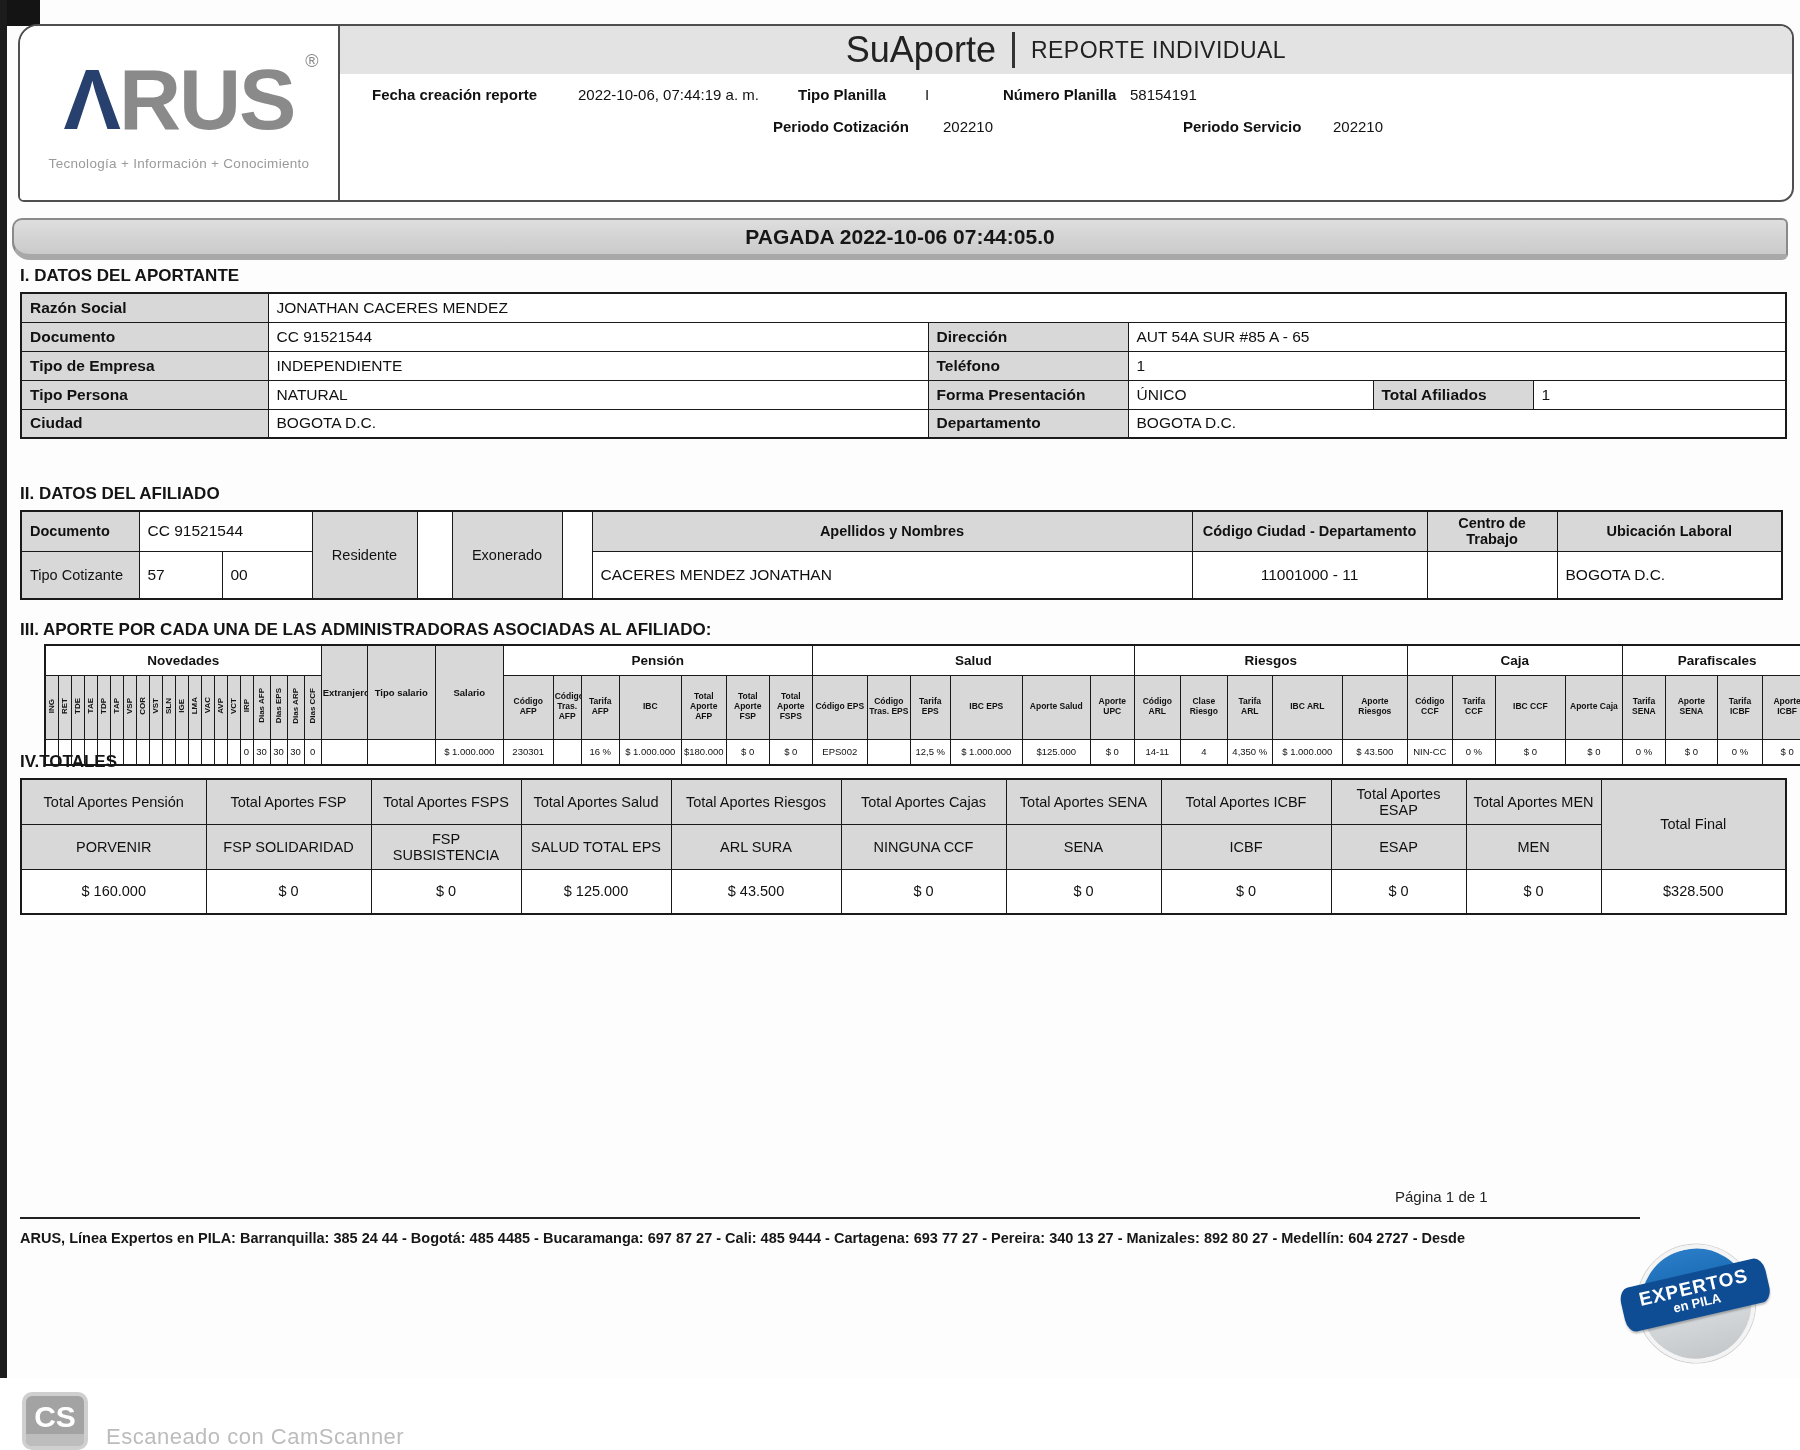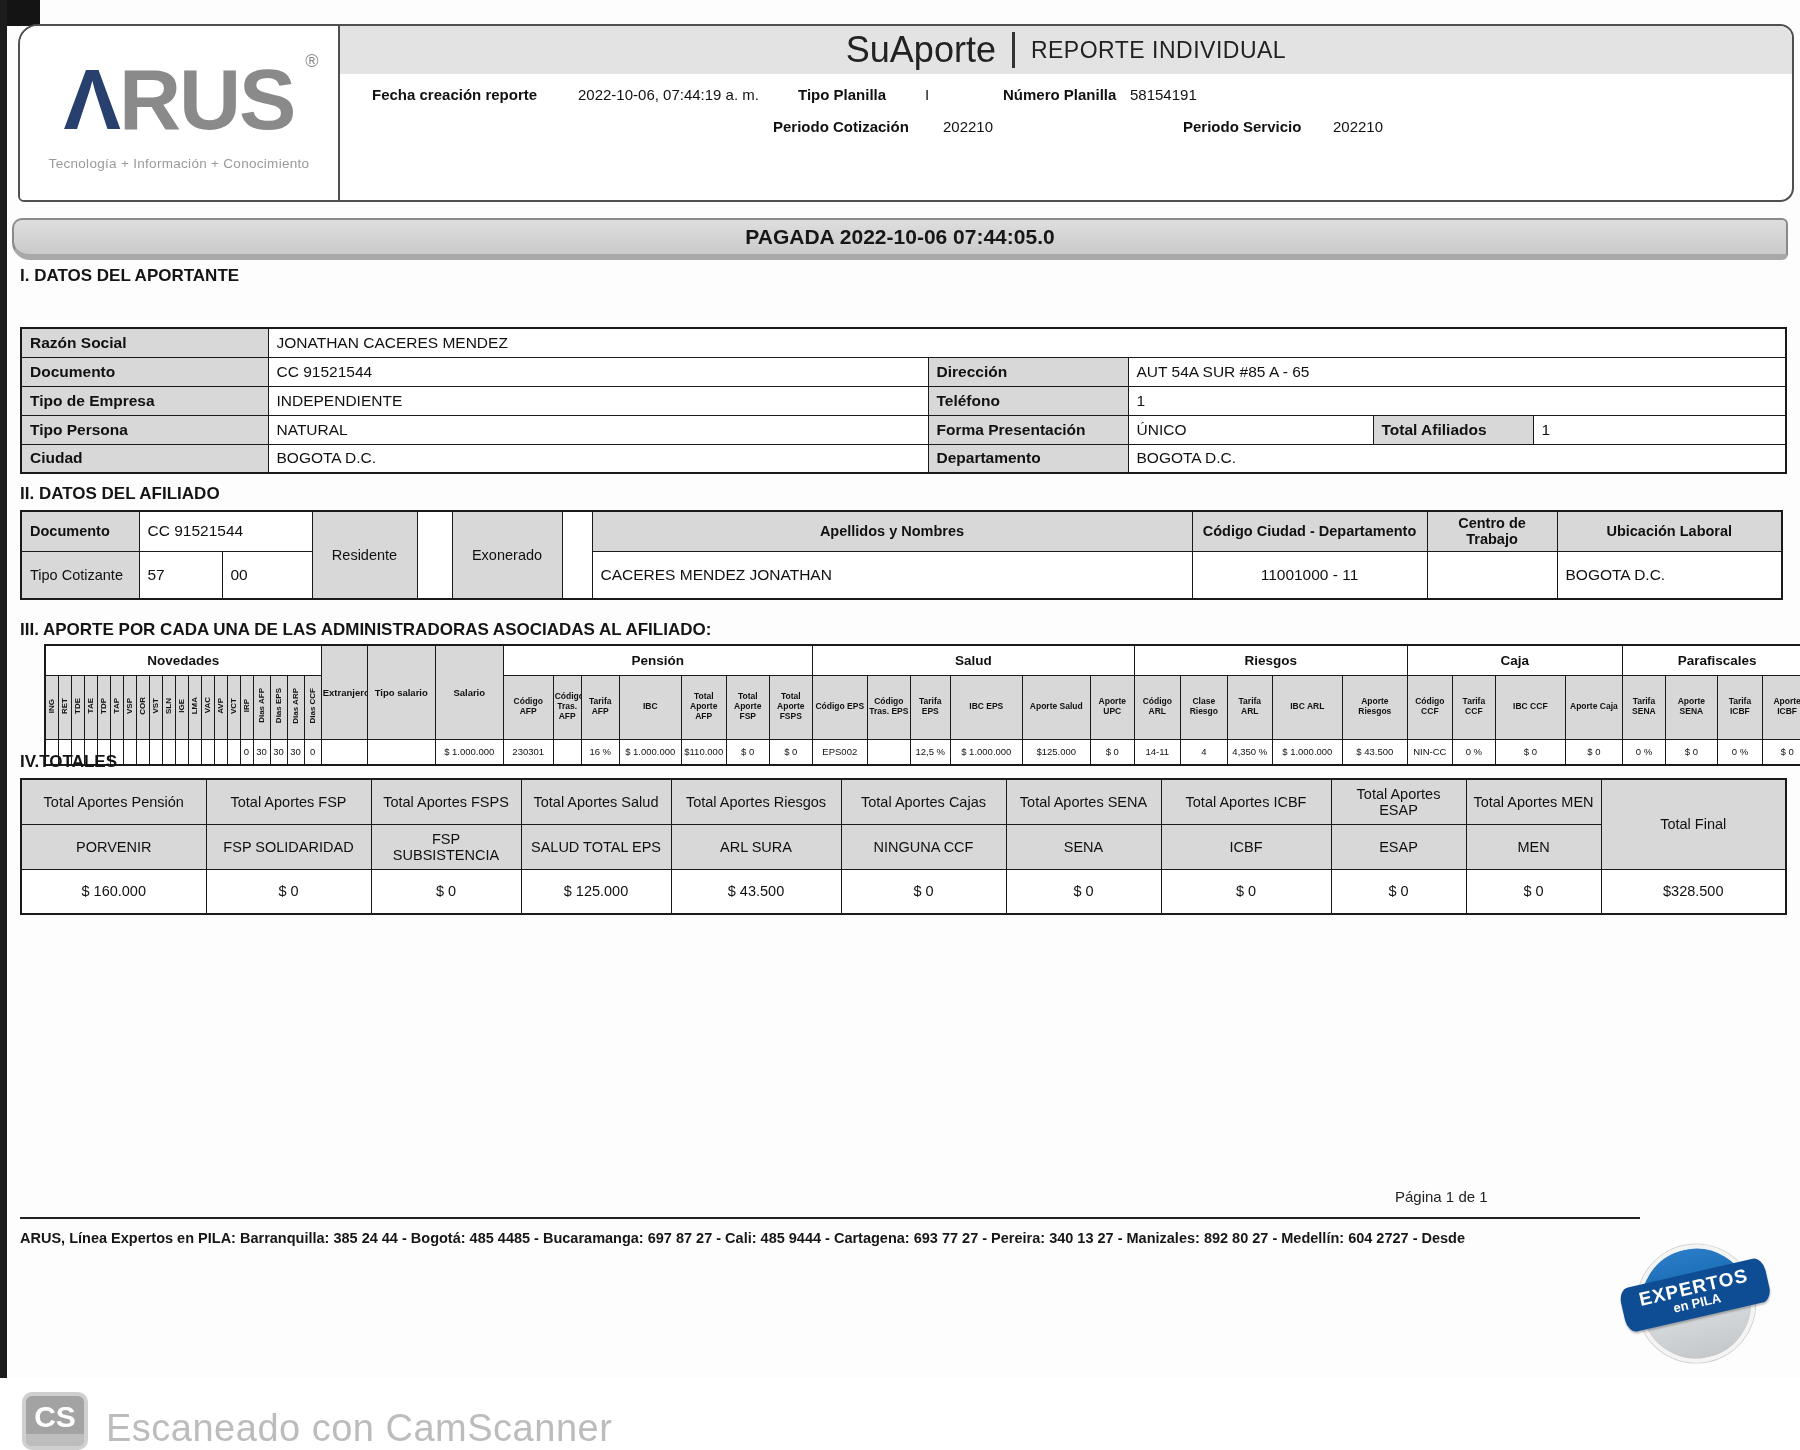"Razón Social" .t1 { margin-top: 35px -> none }
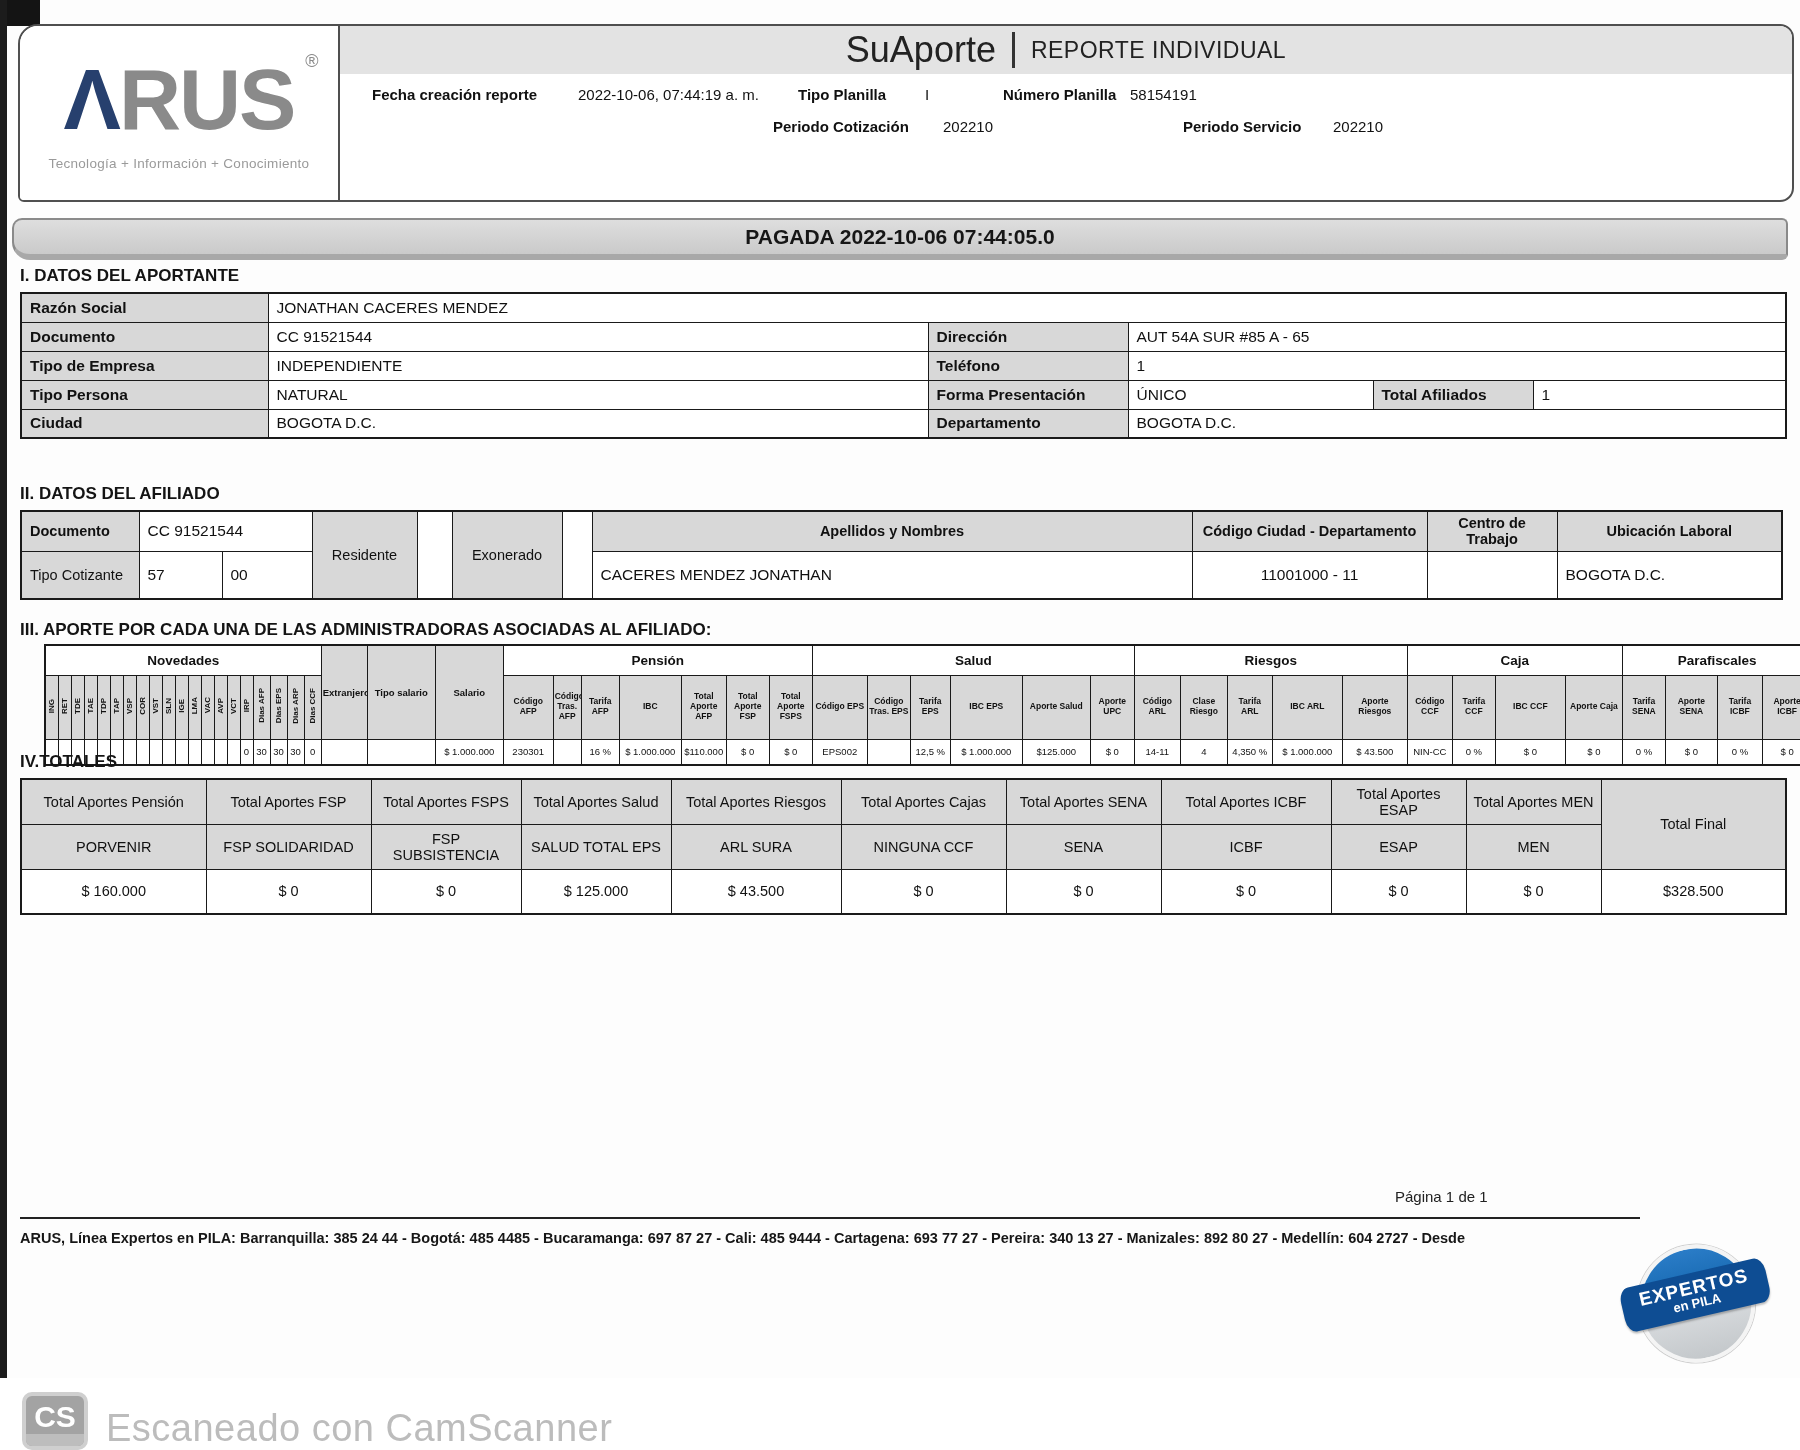"$110.000" td { text: $110.000 -> $180.000 }
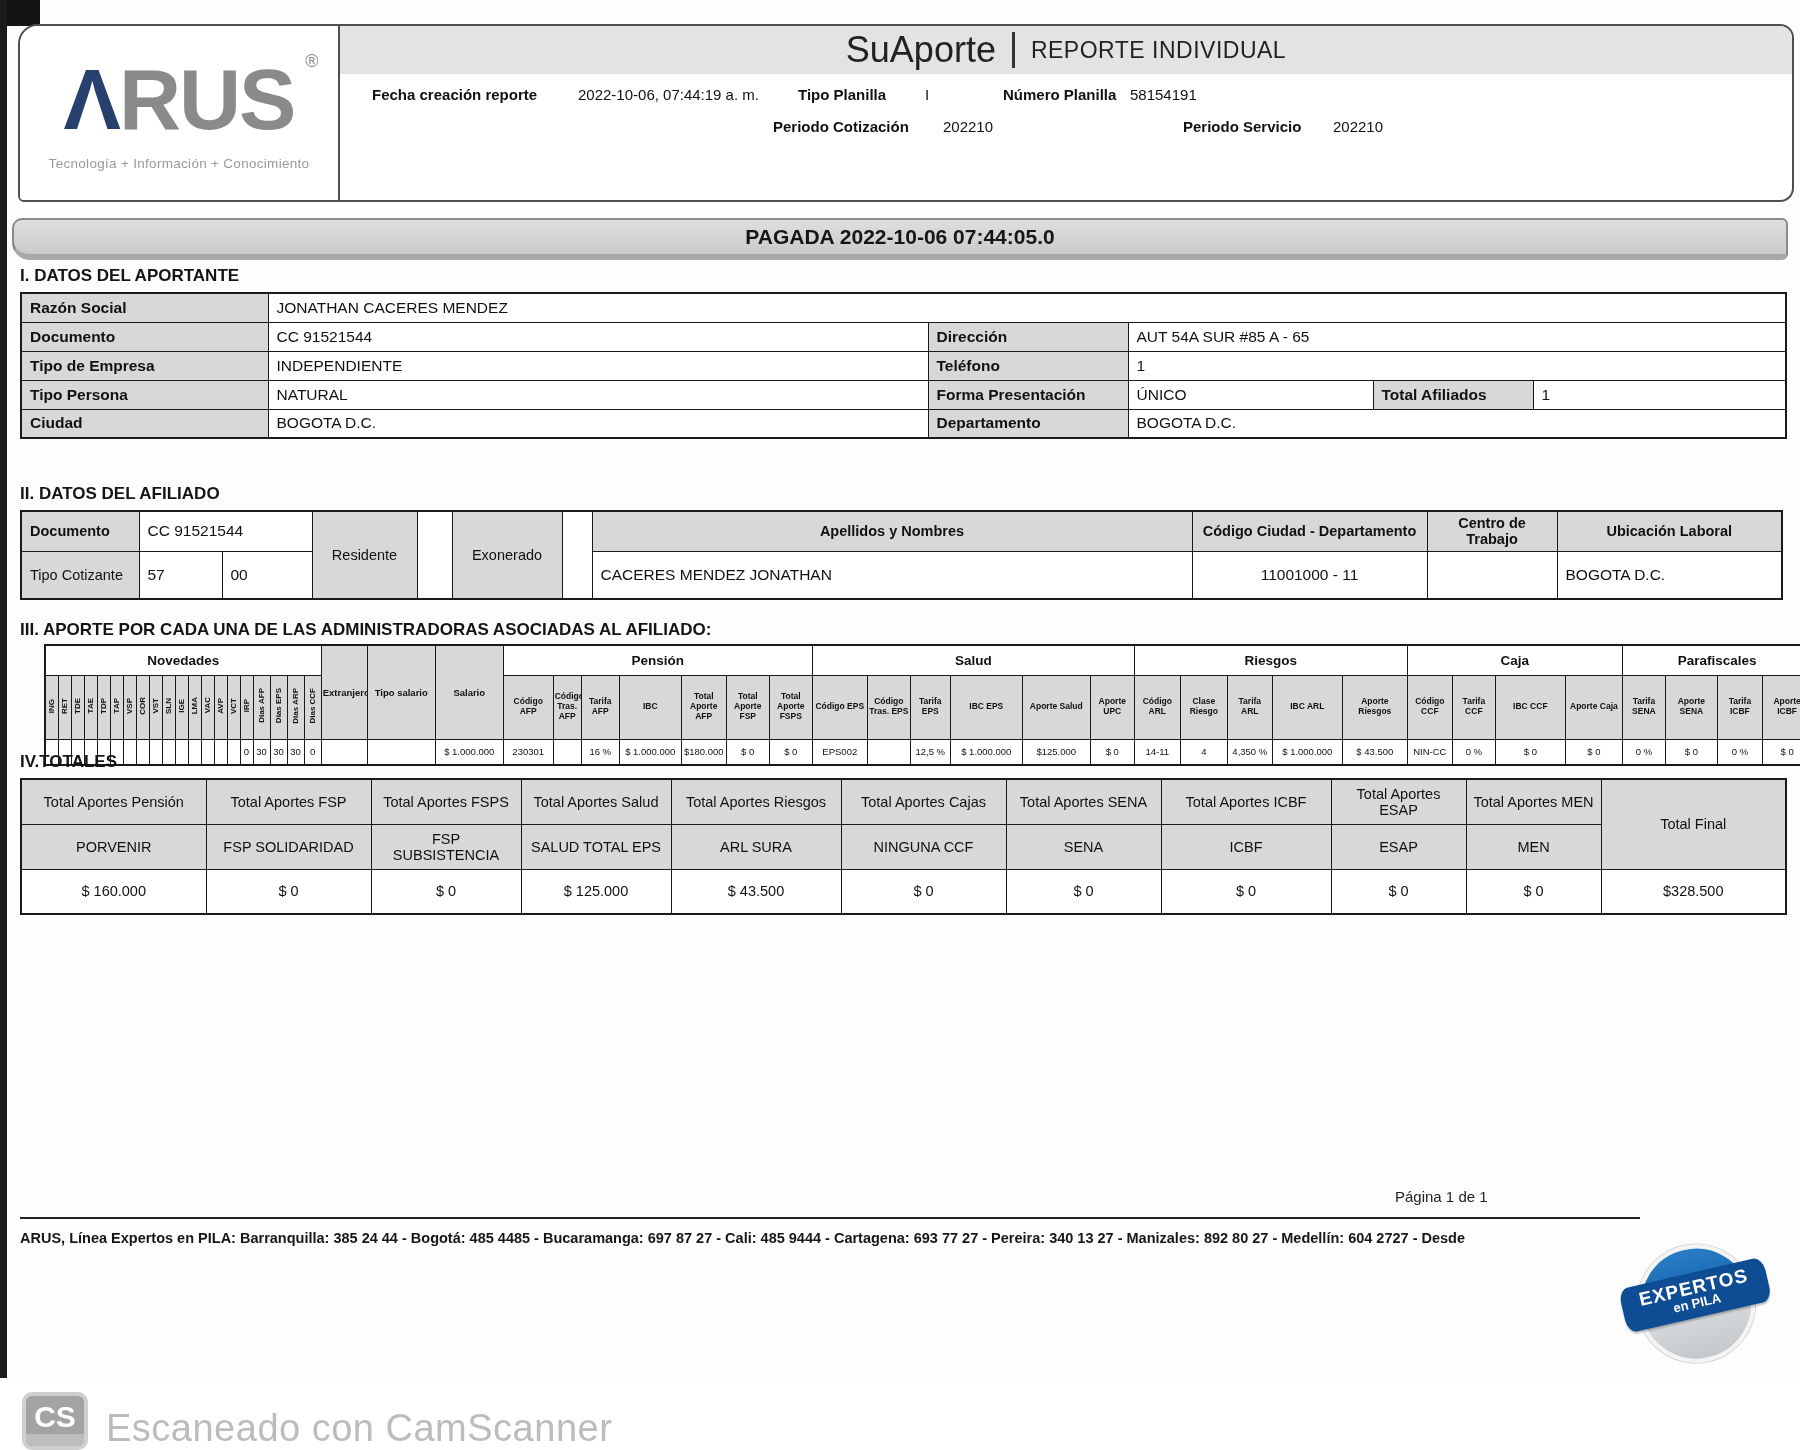"Escaneado con CamScanner" .cs-text { font-size: 38px -> 22px }
